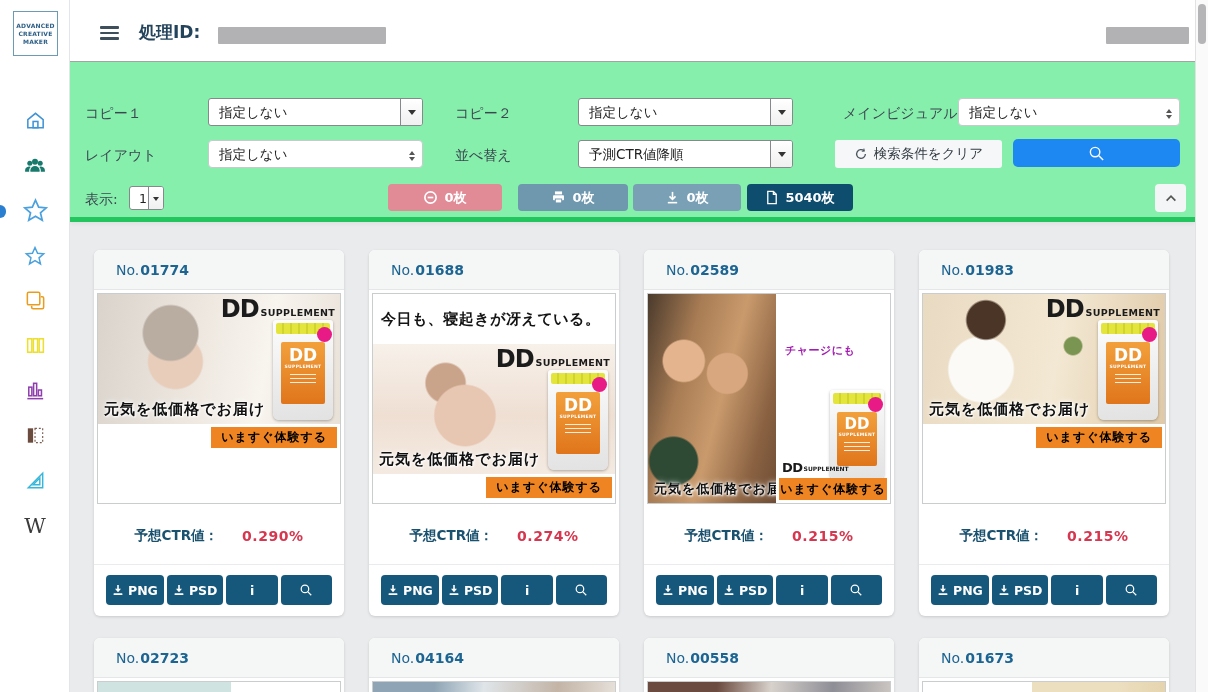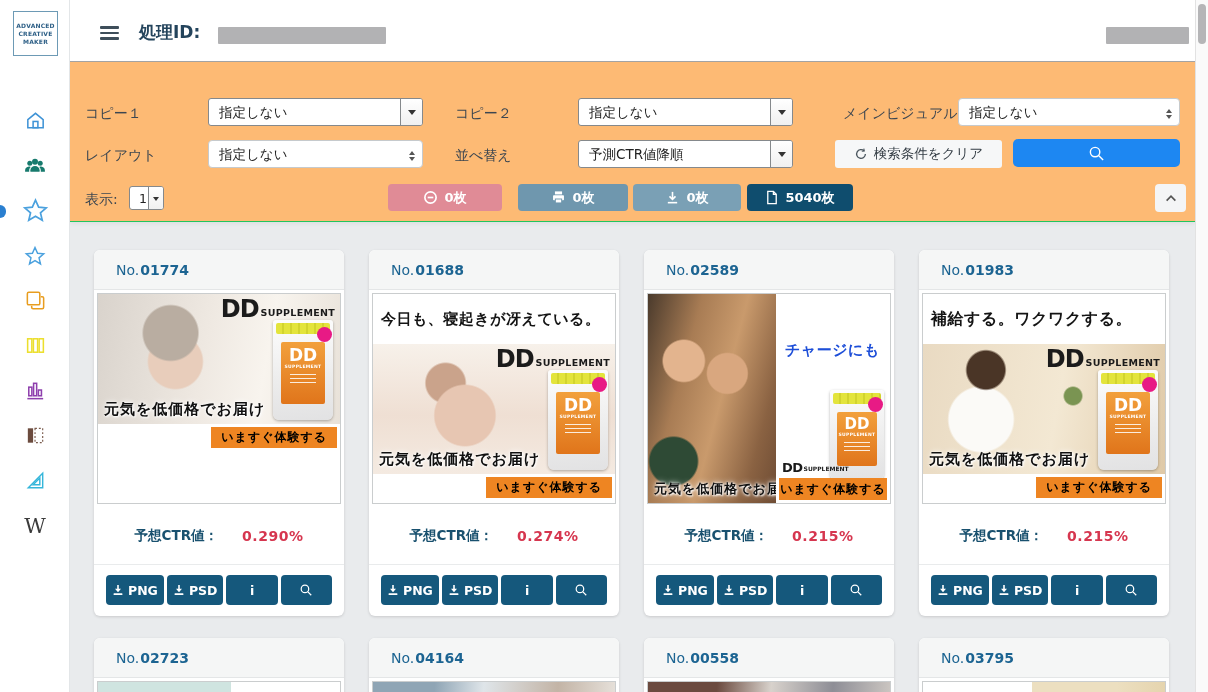"コピー１" .filter-panel { background: #fdba74 -> #86efac; border-bottom: 1px solid #22c55e -> 5px solid #22c55e }
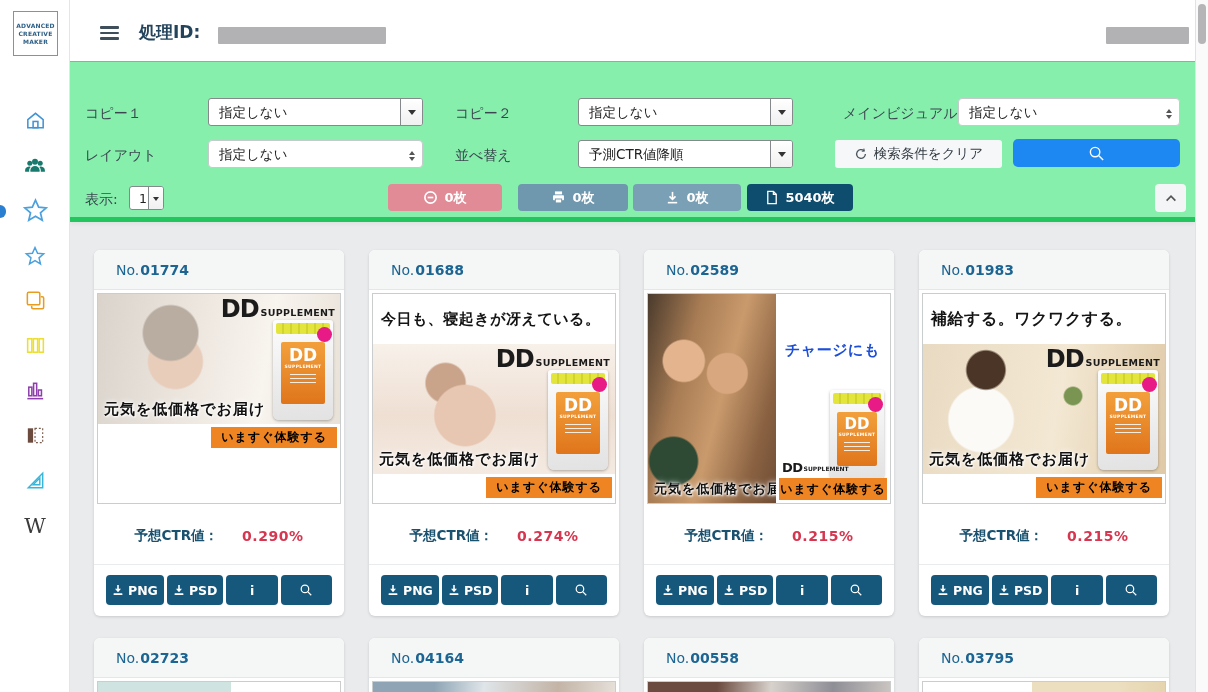"補給する。ワクワクする。" div.head-bar { html: <div>補給する。ワクワクする。</div> -> none }
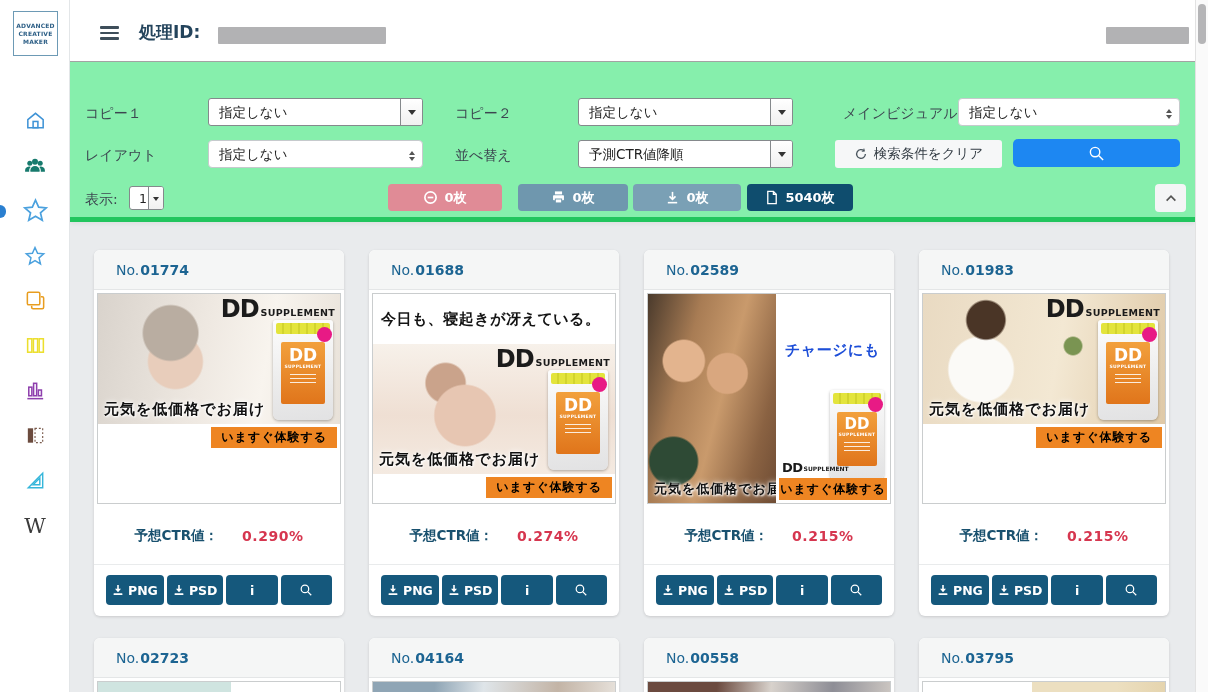"チャージにも" .split-head { color: #1d4ed8 -> #a21caf; font-size: 15px -> 11px }
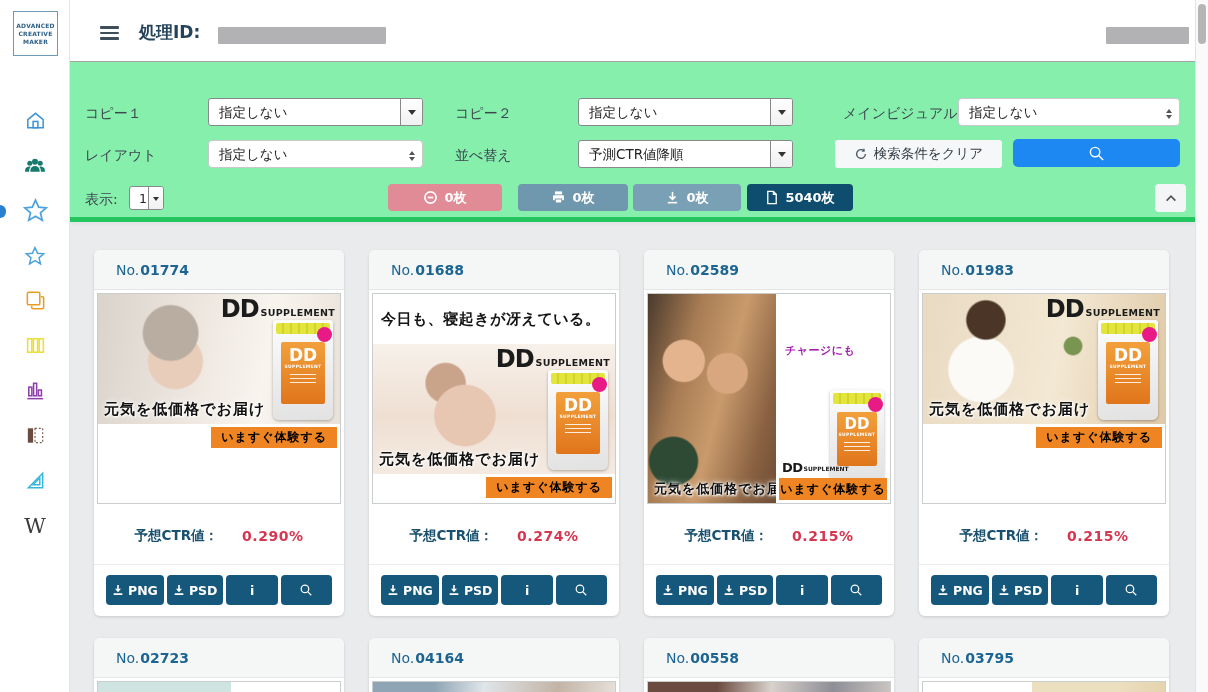"03795" b { text: 03795 -> 01673 }
